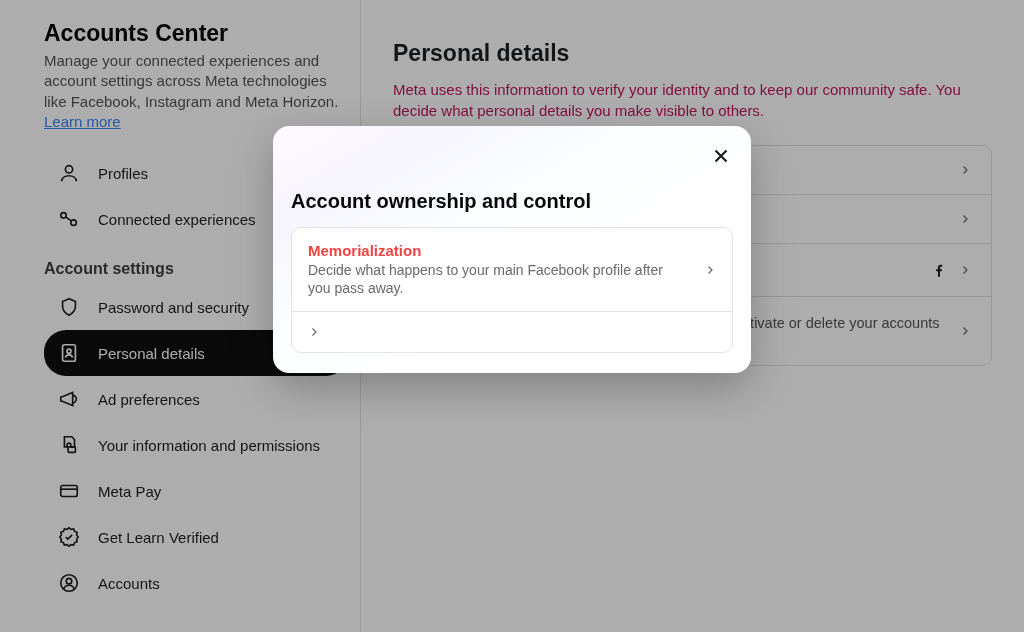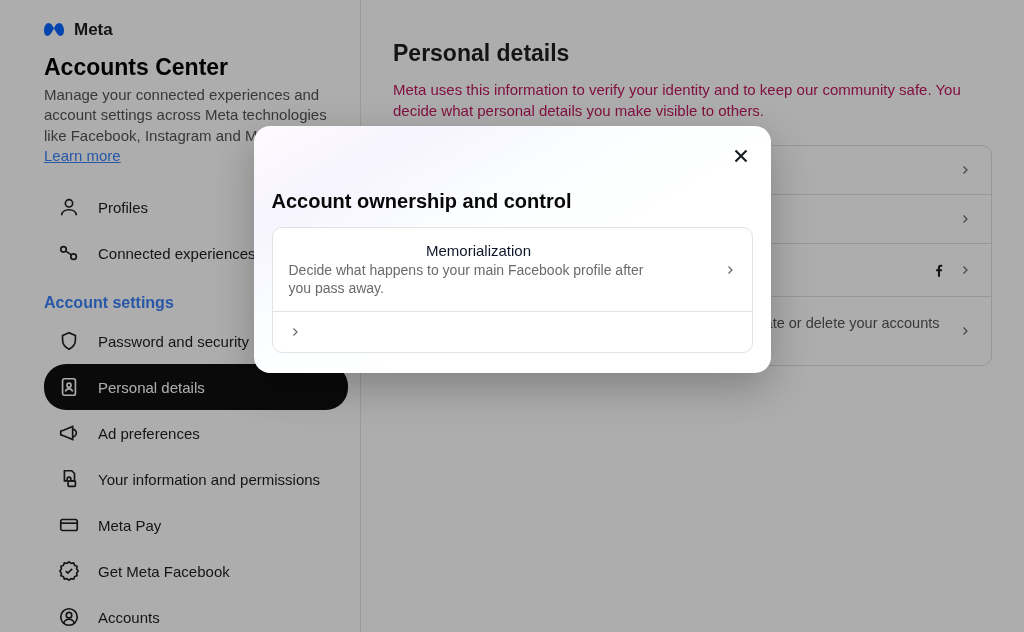"Meta" div.brand { html: <div> <span> <svg> <path></path> </svg> </span> <span>Meta</span> </div> -> none }
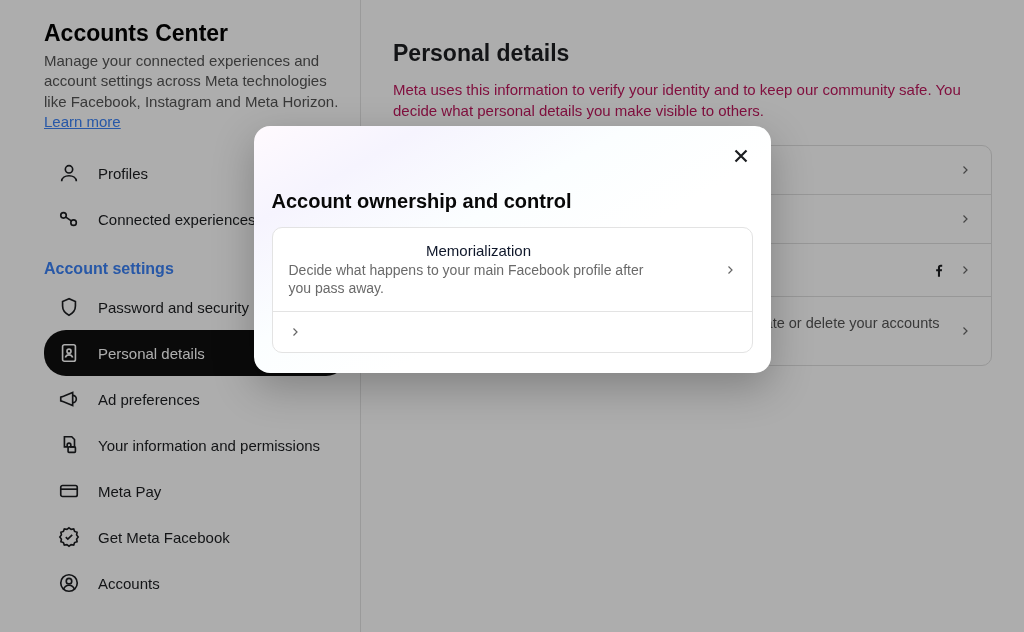"Account ownership and control" .dialog { width: 517px -> 478px }
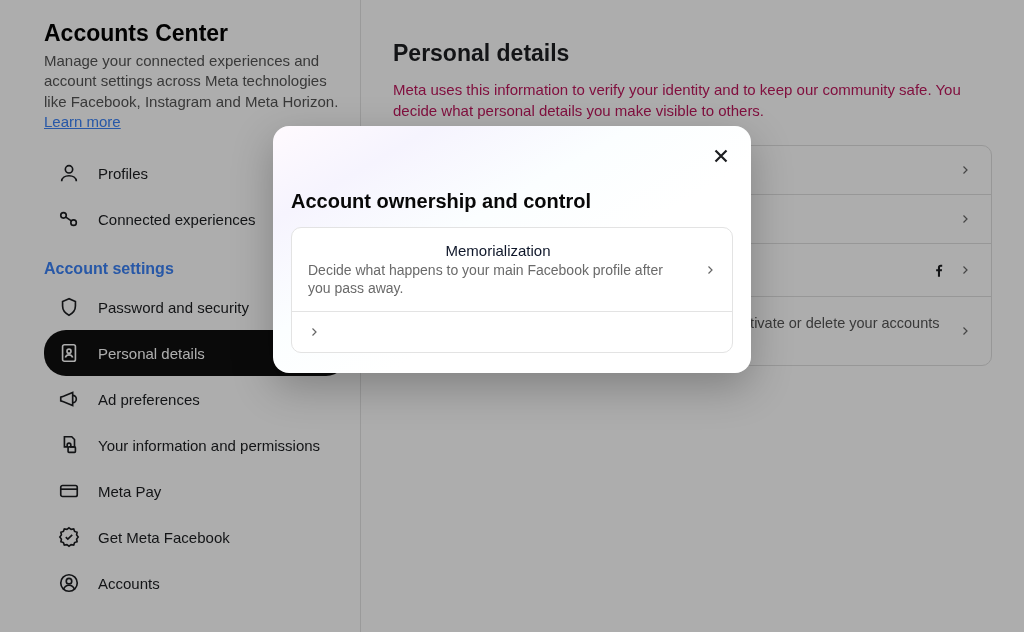"Memorialization" .dlg-left .tl { color: #0f172a -> #ef4444; font-weight: 400 -> 700; text-align: center -> none }
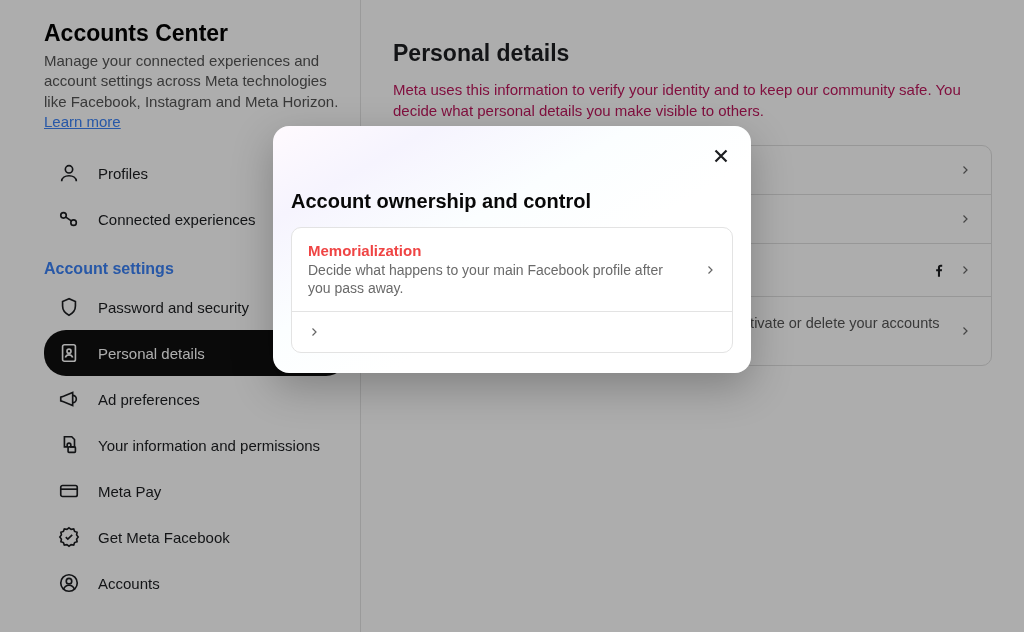"Account settings" .nav-heading { color: #3b82f6 -> #404040 }
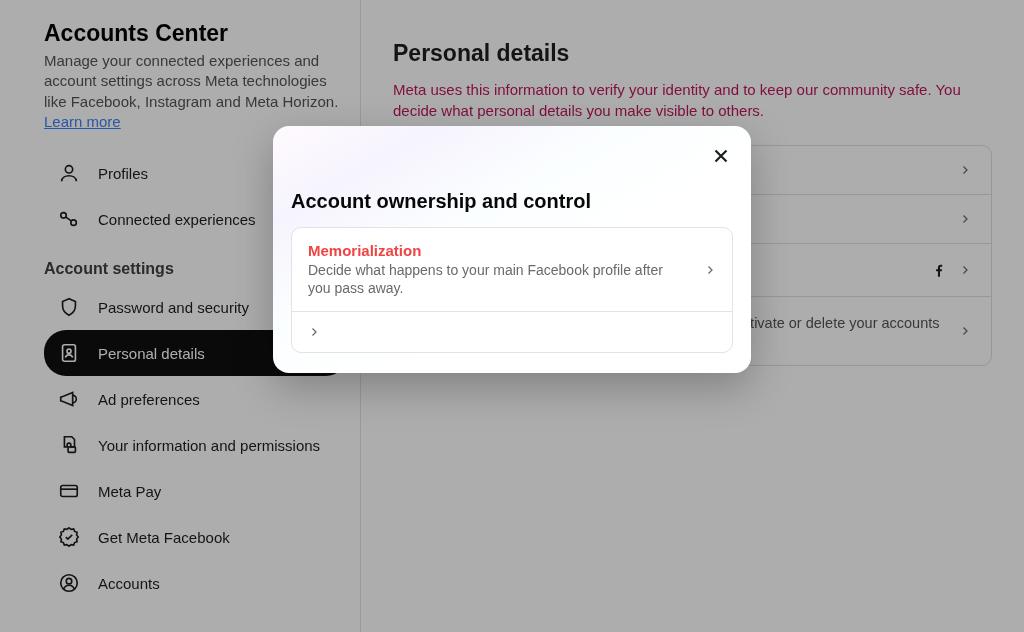"Get Meta Facebook" span { text: Meta Facebook -> Learn Verified }
